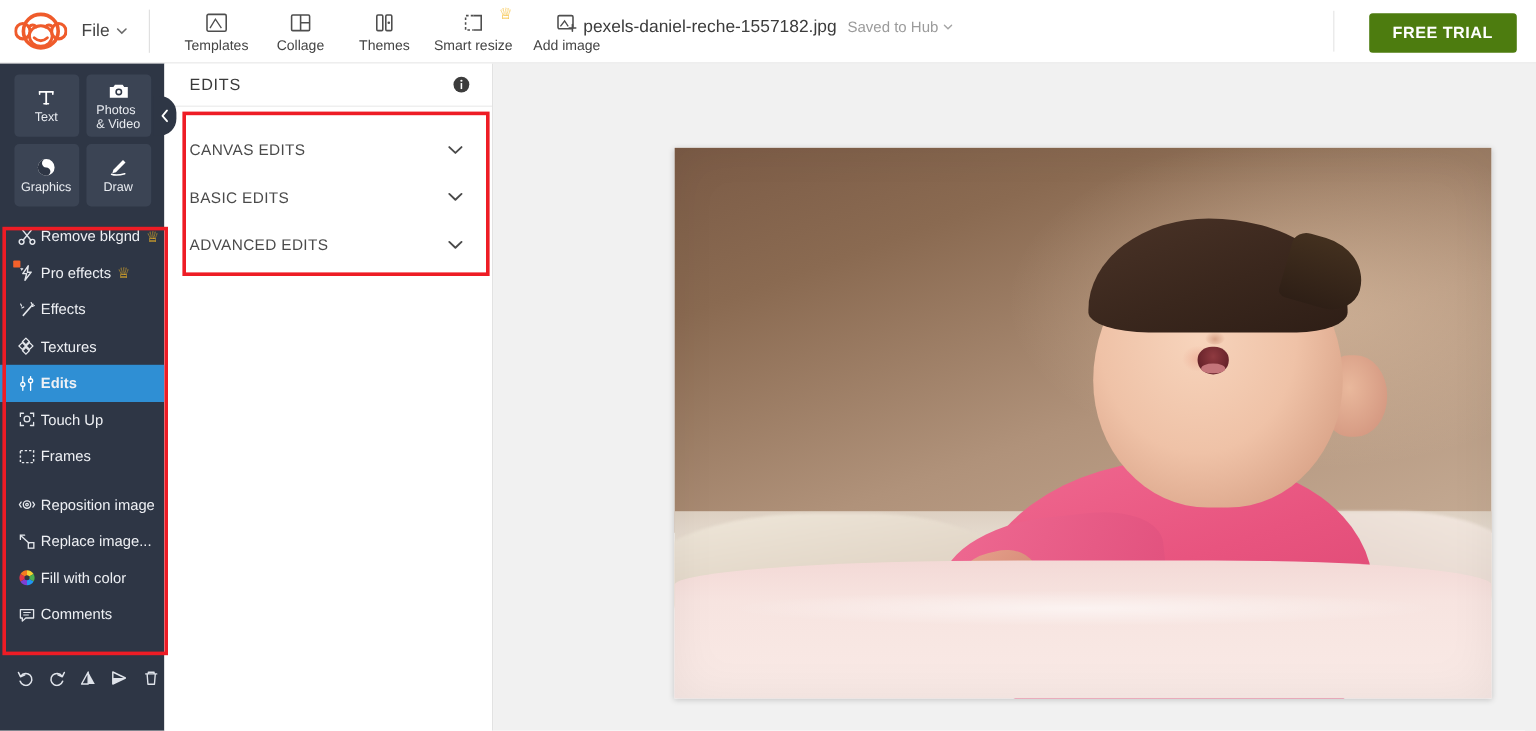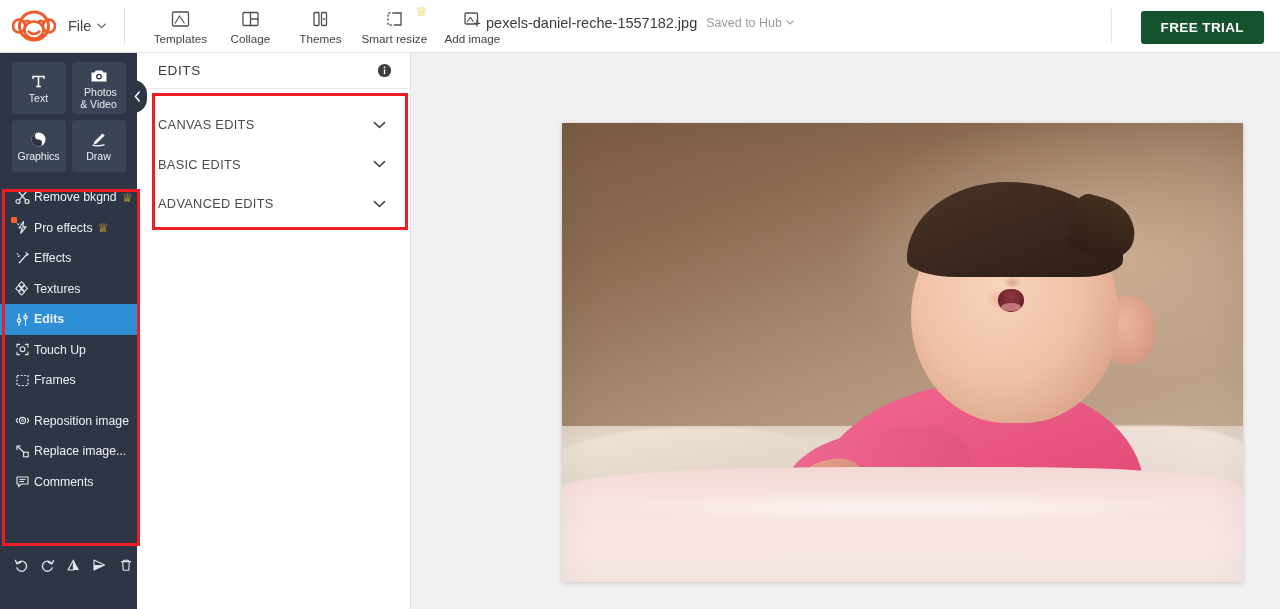"FREE TRIAL" .trial-btn { background: #14532d -> #4d7c0f }
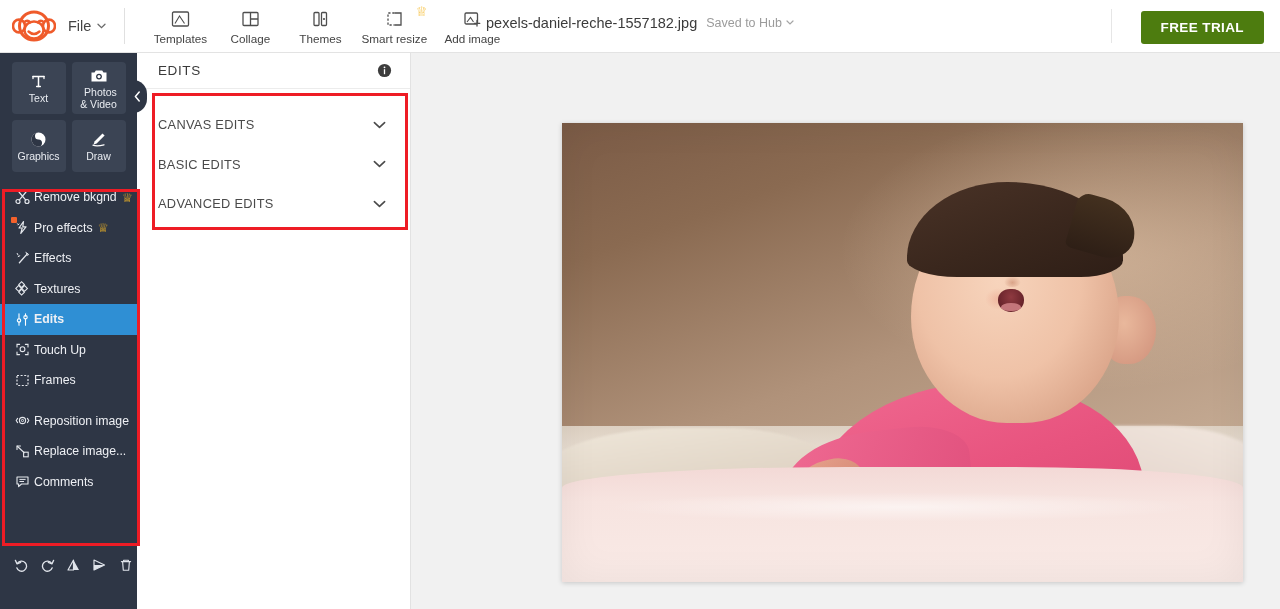"Text" .quad-btn .qlbl { text-align: right -> left }
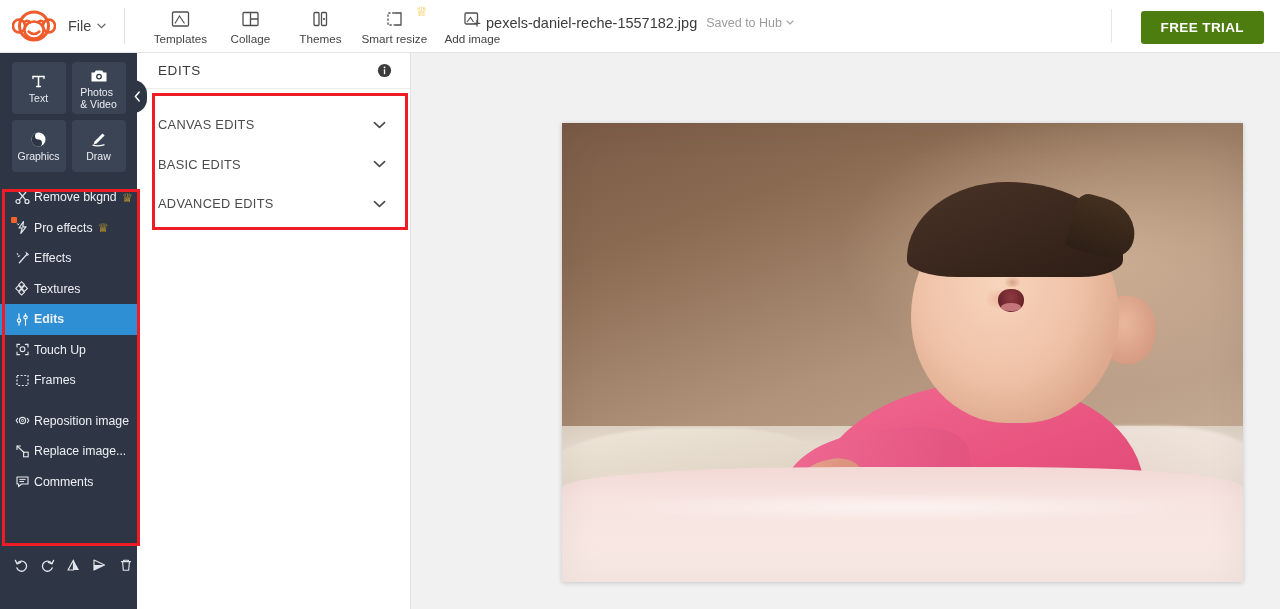"Fill with color" div.mitem { html: none -> <div> <span> <svg> <g> <path></path> <path></path> <path></path> <path></path> <path></path> <path></path> <circle></circle> </g> </svg> </span> <span>Fill with color</span> </div> }
